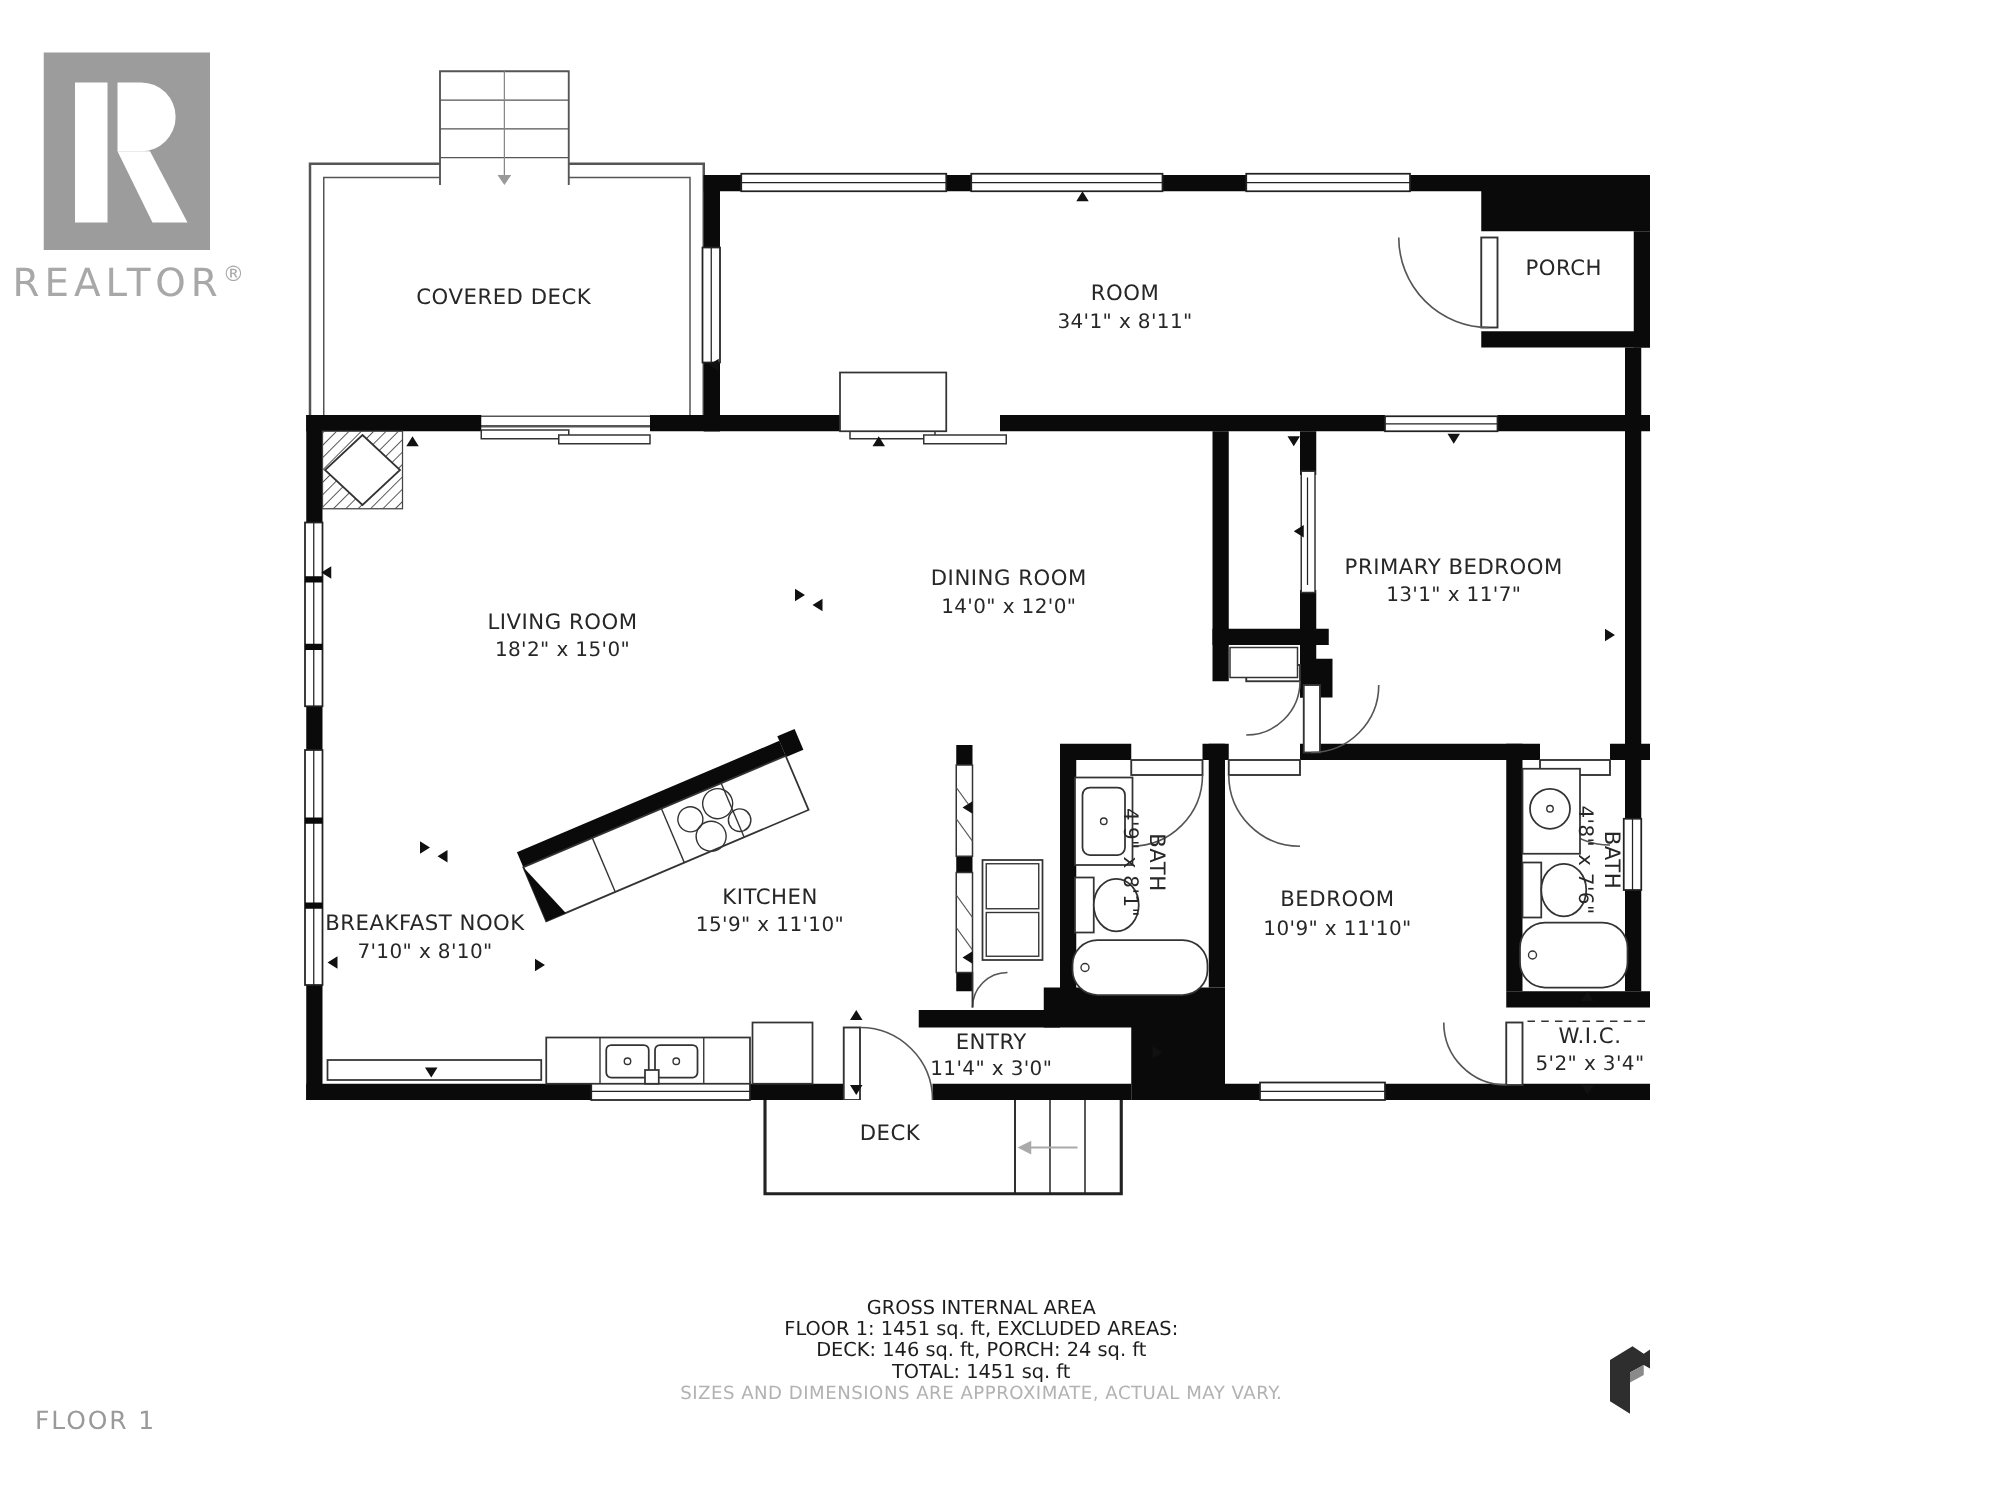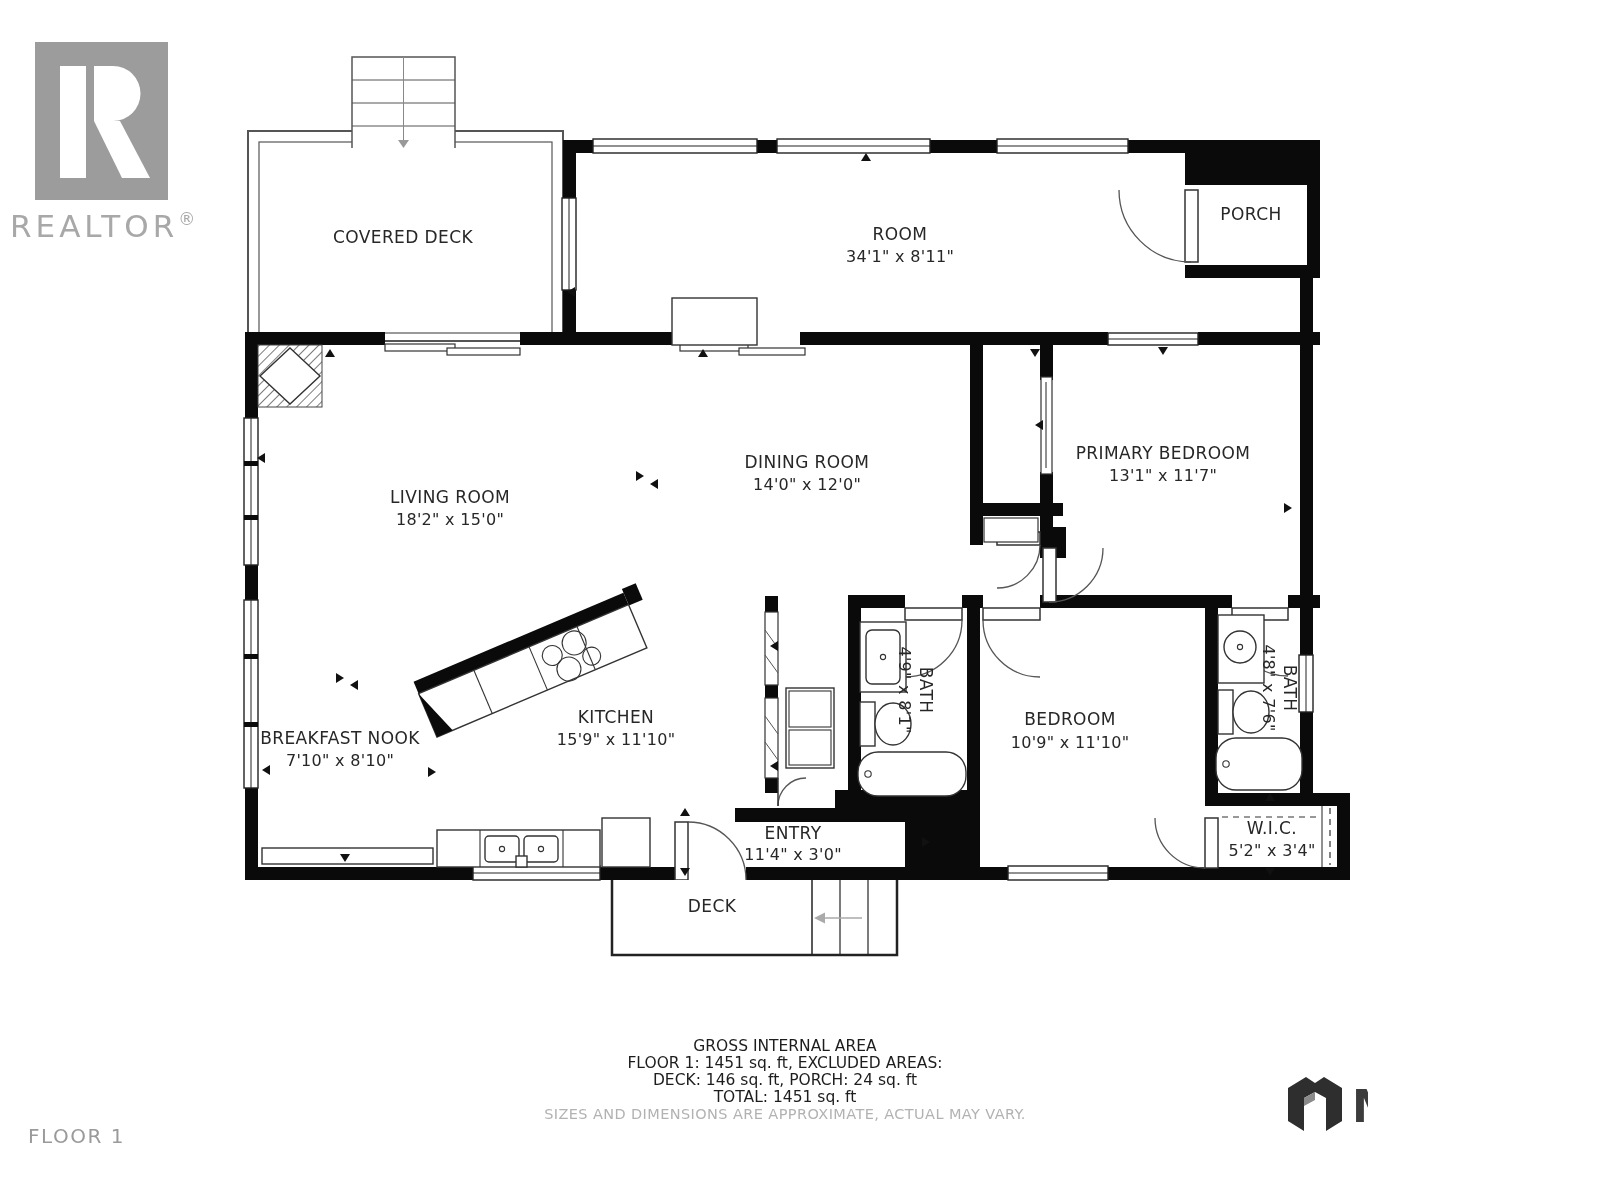"REALTOR®" .page { padding-left: 48px -> none }
